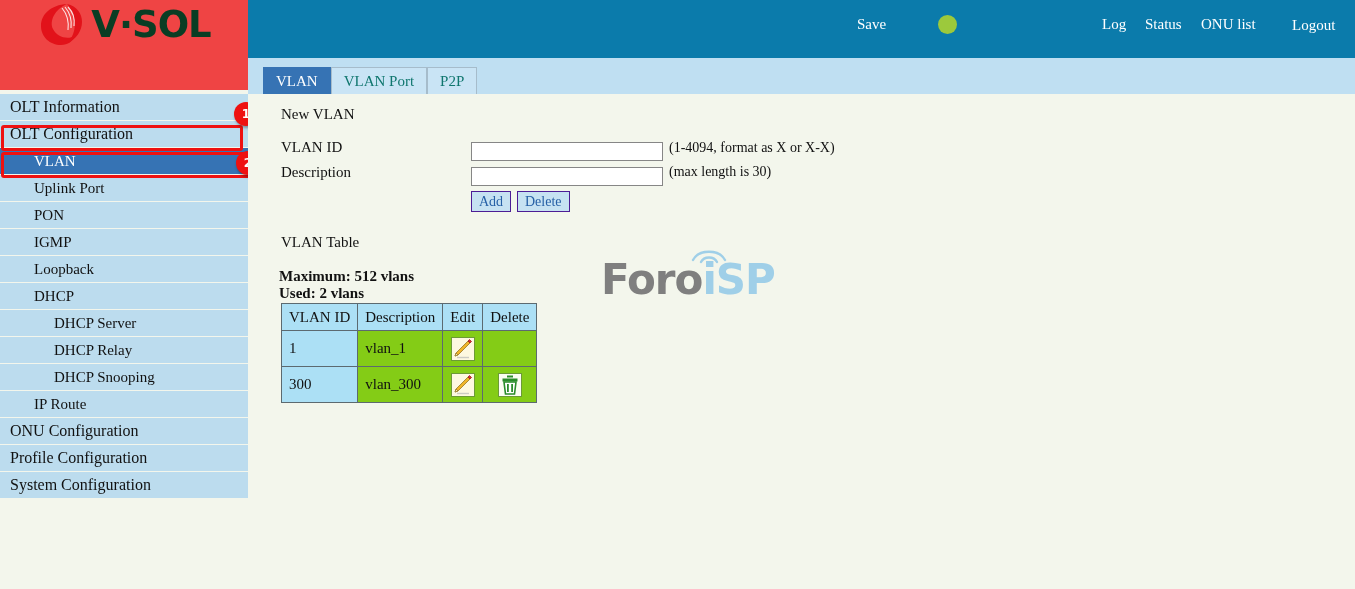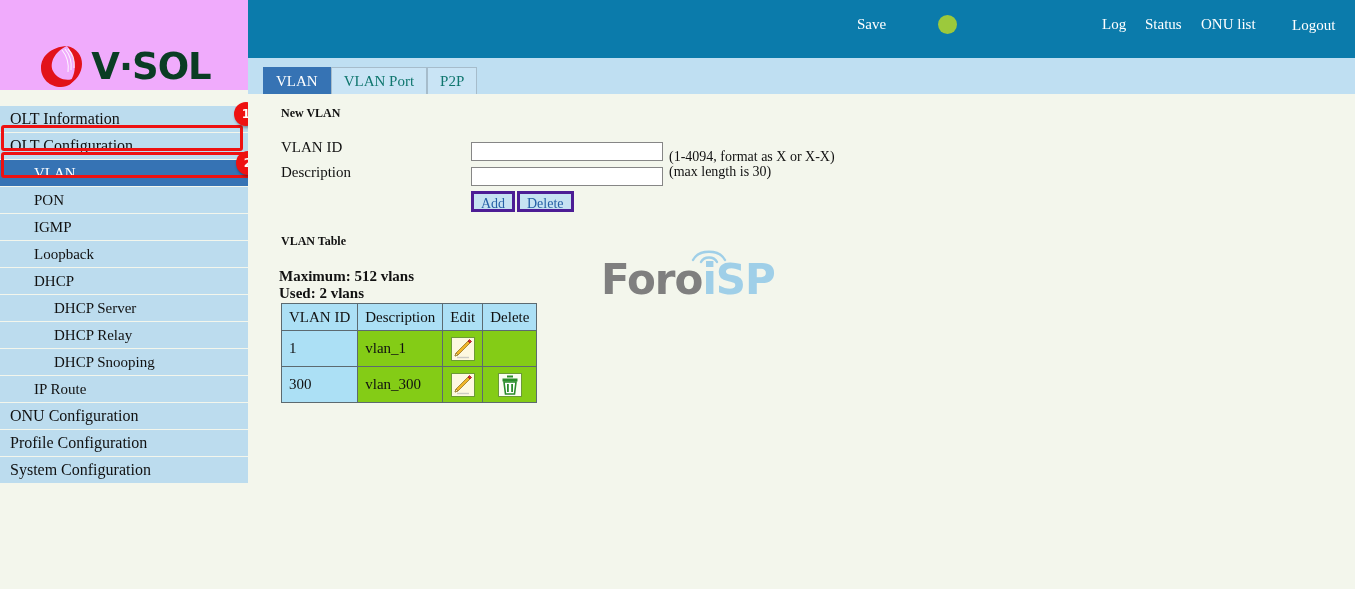"V·SOL" #logo-panel { align-items: flex-end -> flex-start; background: #f0abfc -> #ef4444 }
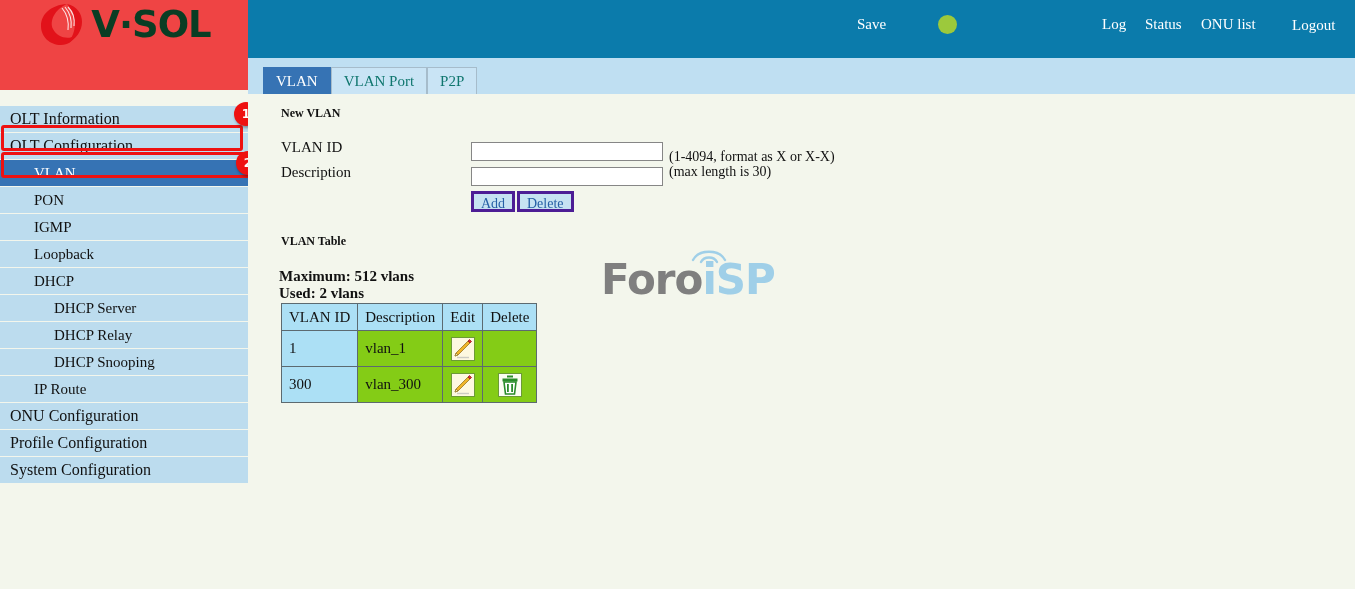"OLT Information" #sidebar { padding-top: 16px -> 4px }
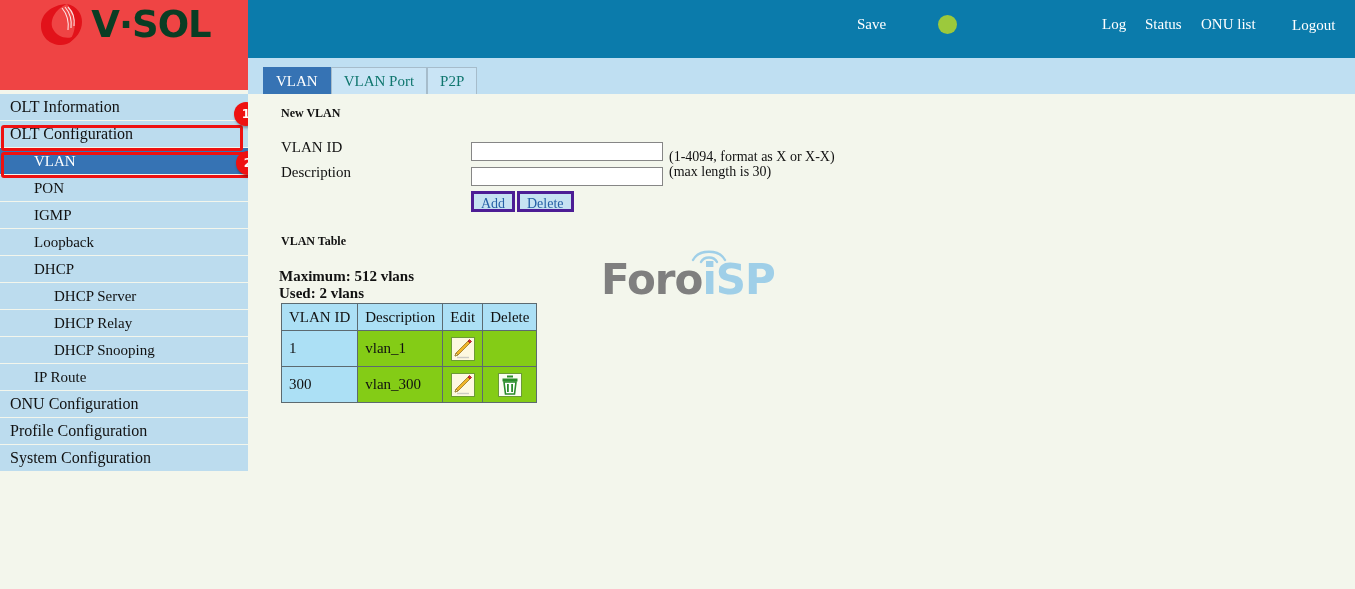"New VLAN" .section-title { font-size: 12px -> 15px; font-weight: bold -> normal }
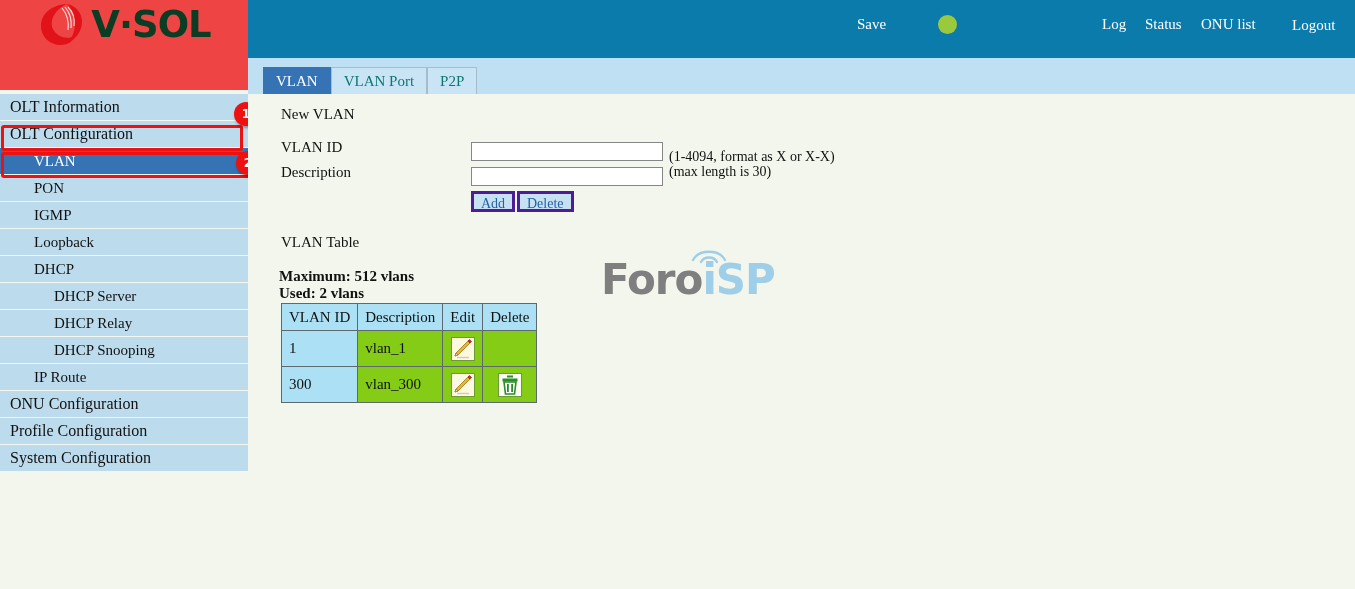"(1-4094, format as X or" #hint-vlan-id { top: 55px -> 46px }
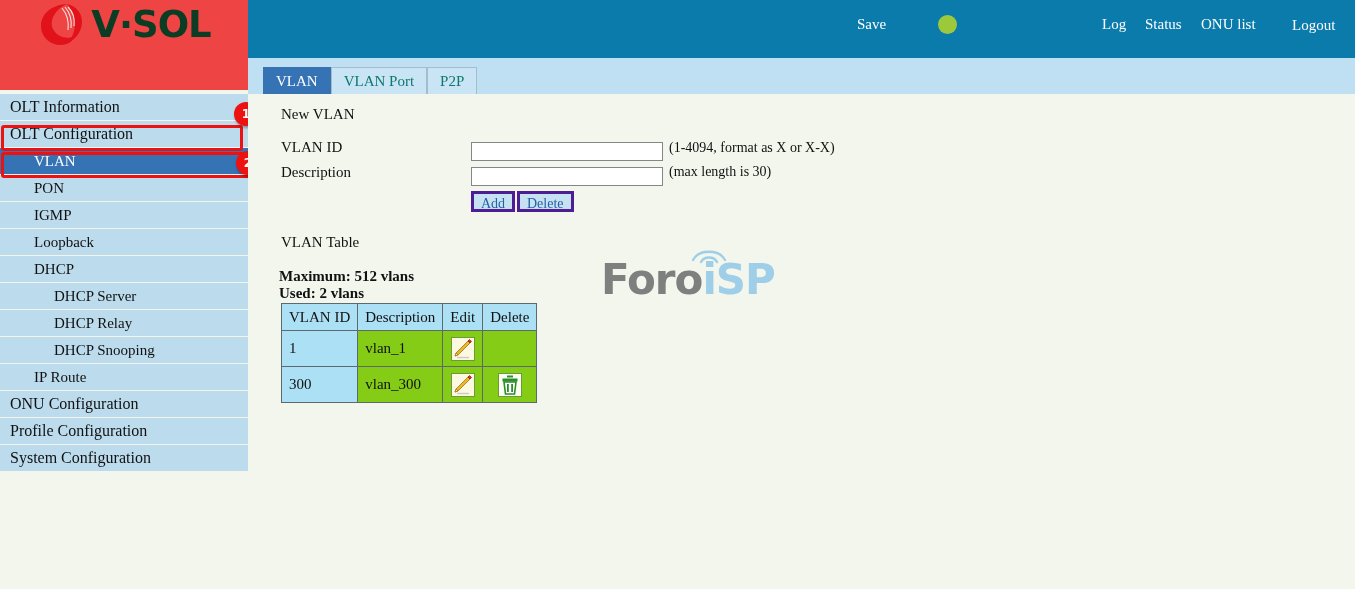"Uplink Port" div.nav-item { html: none -> <div>Uplink Port</div> }
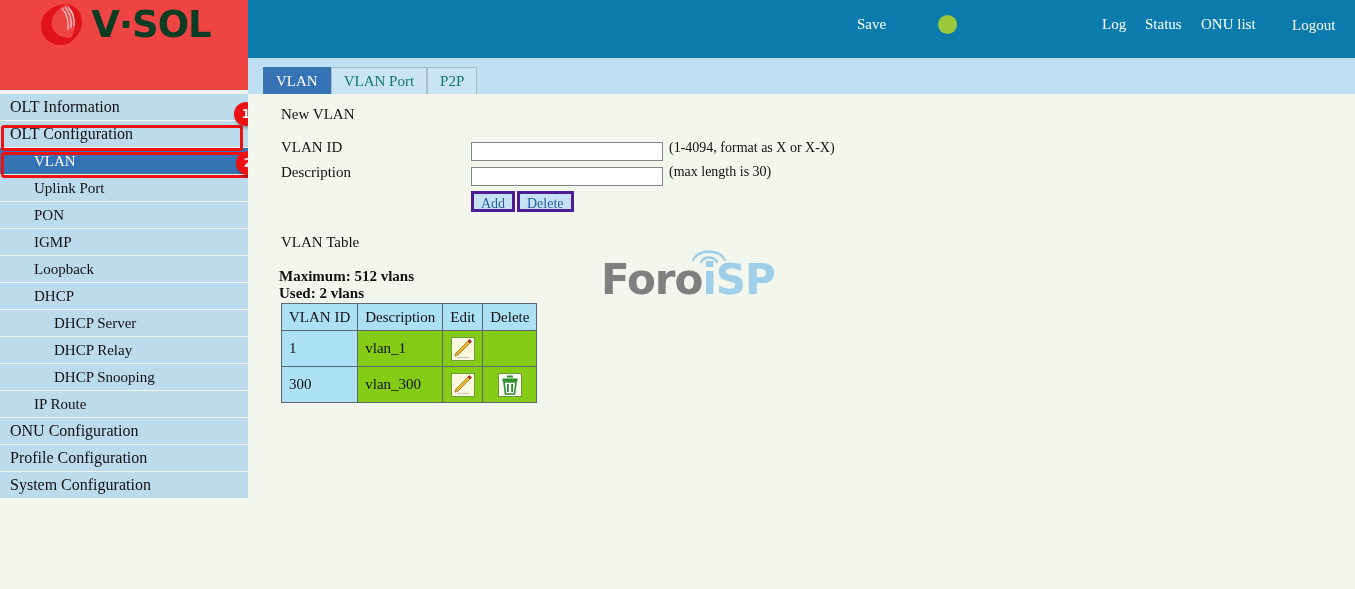"Add" .form-btn { border: 3px solid #4c1d95 -> 1px solid #4c1d95 }
